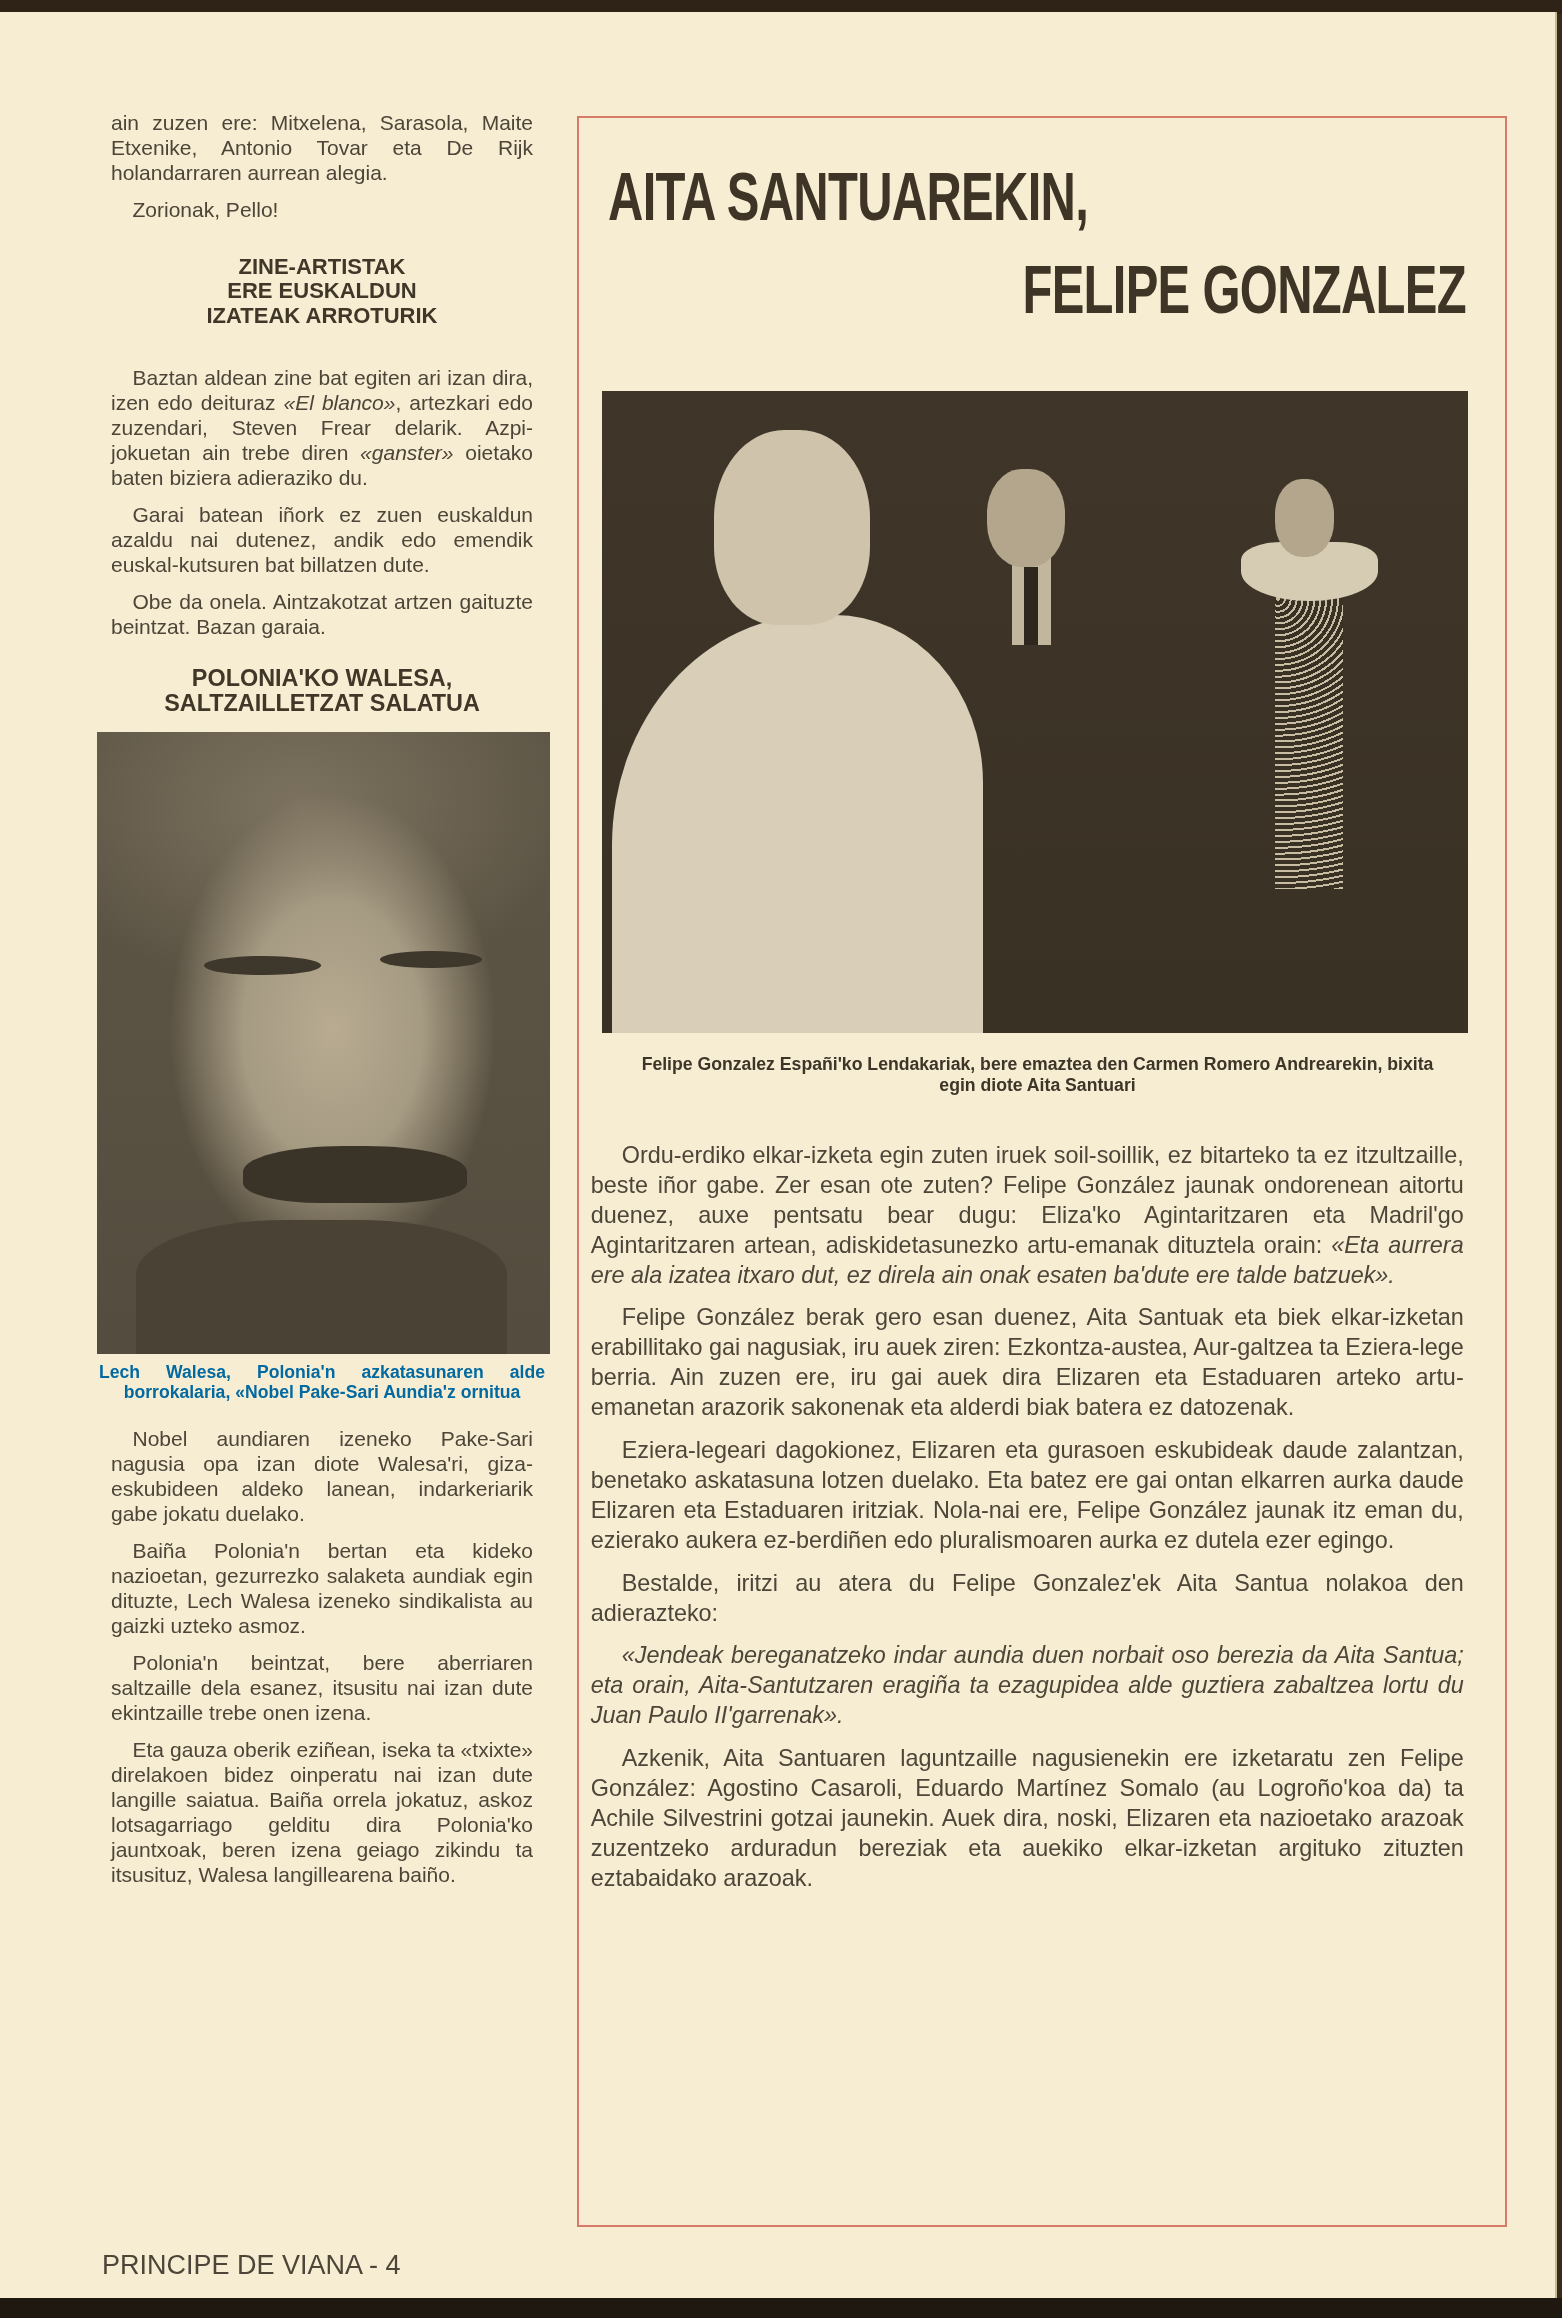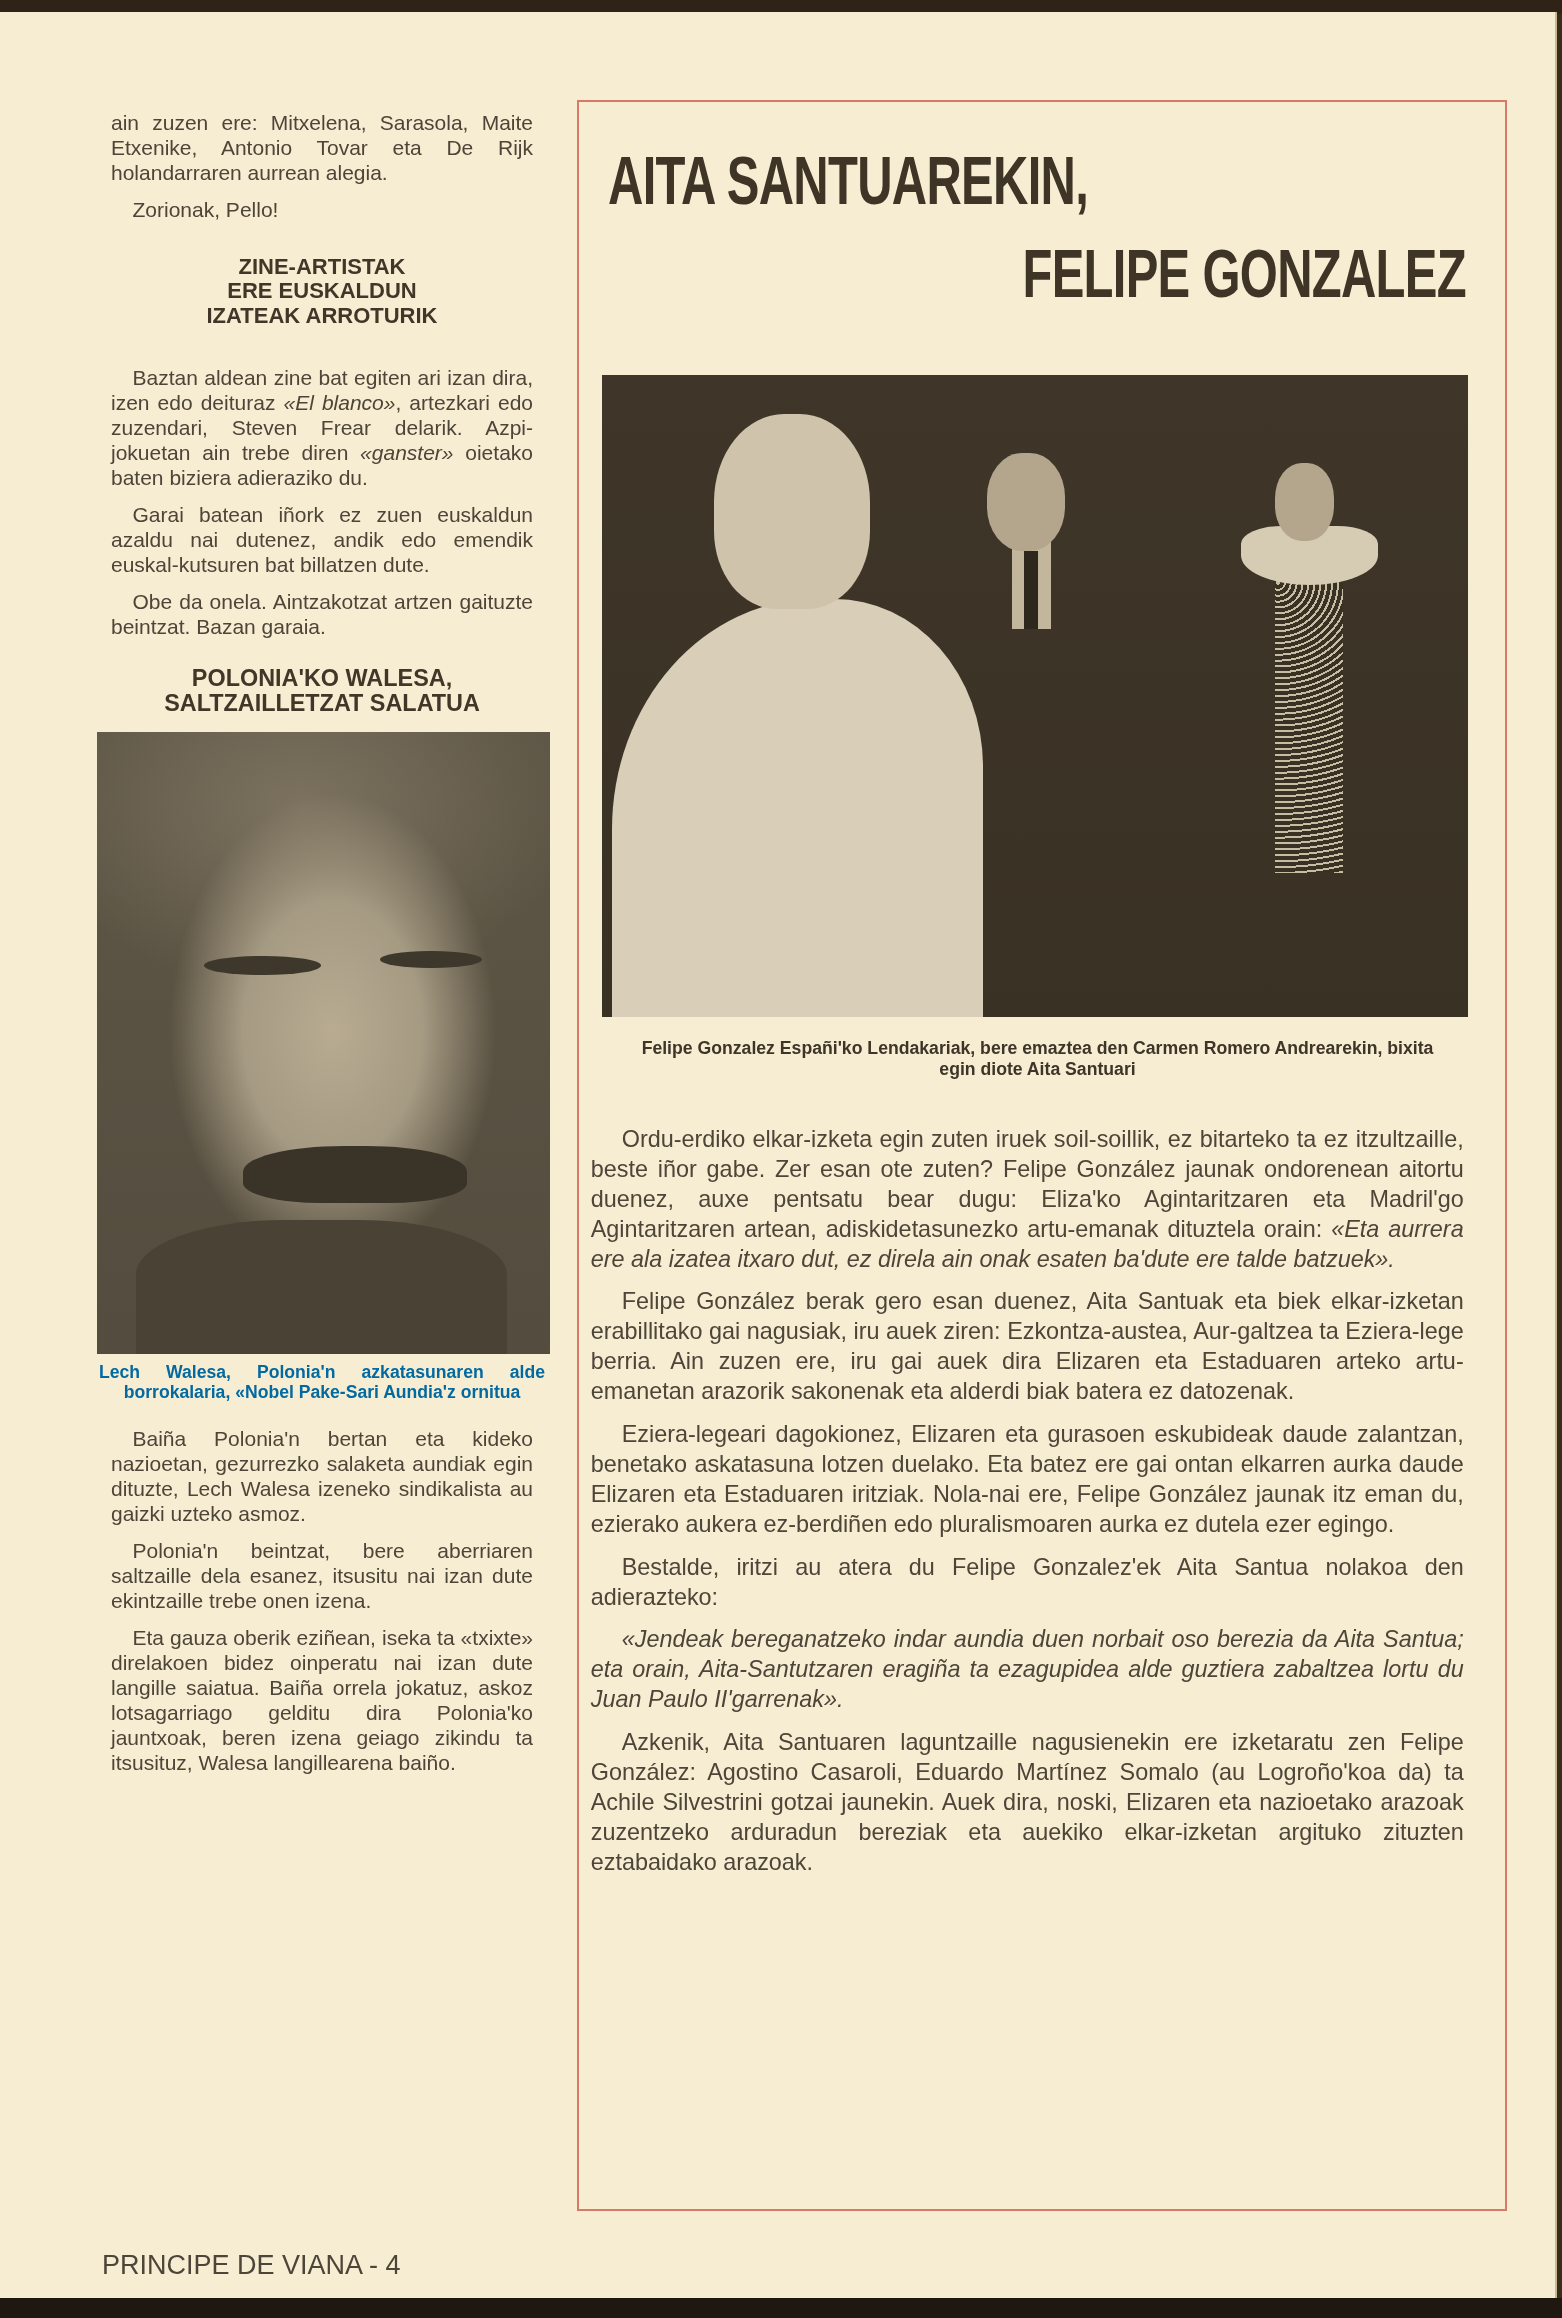"AITA SANTUAREKIN," div.right-box { margin-top: none -> 16px }
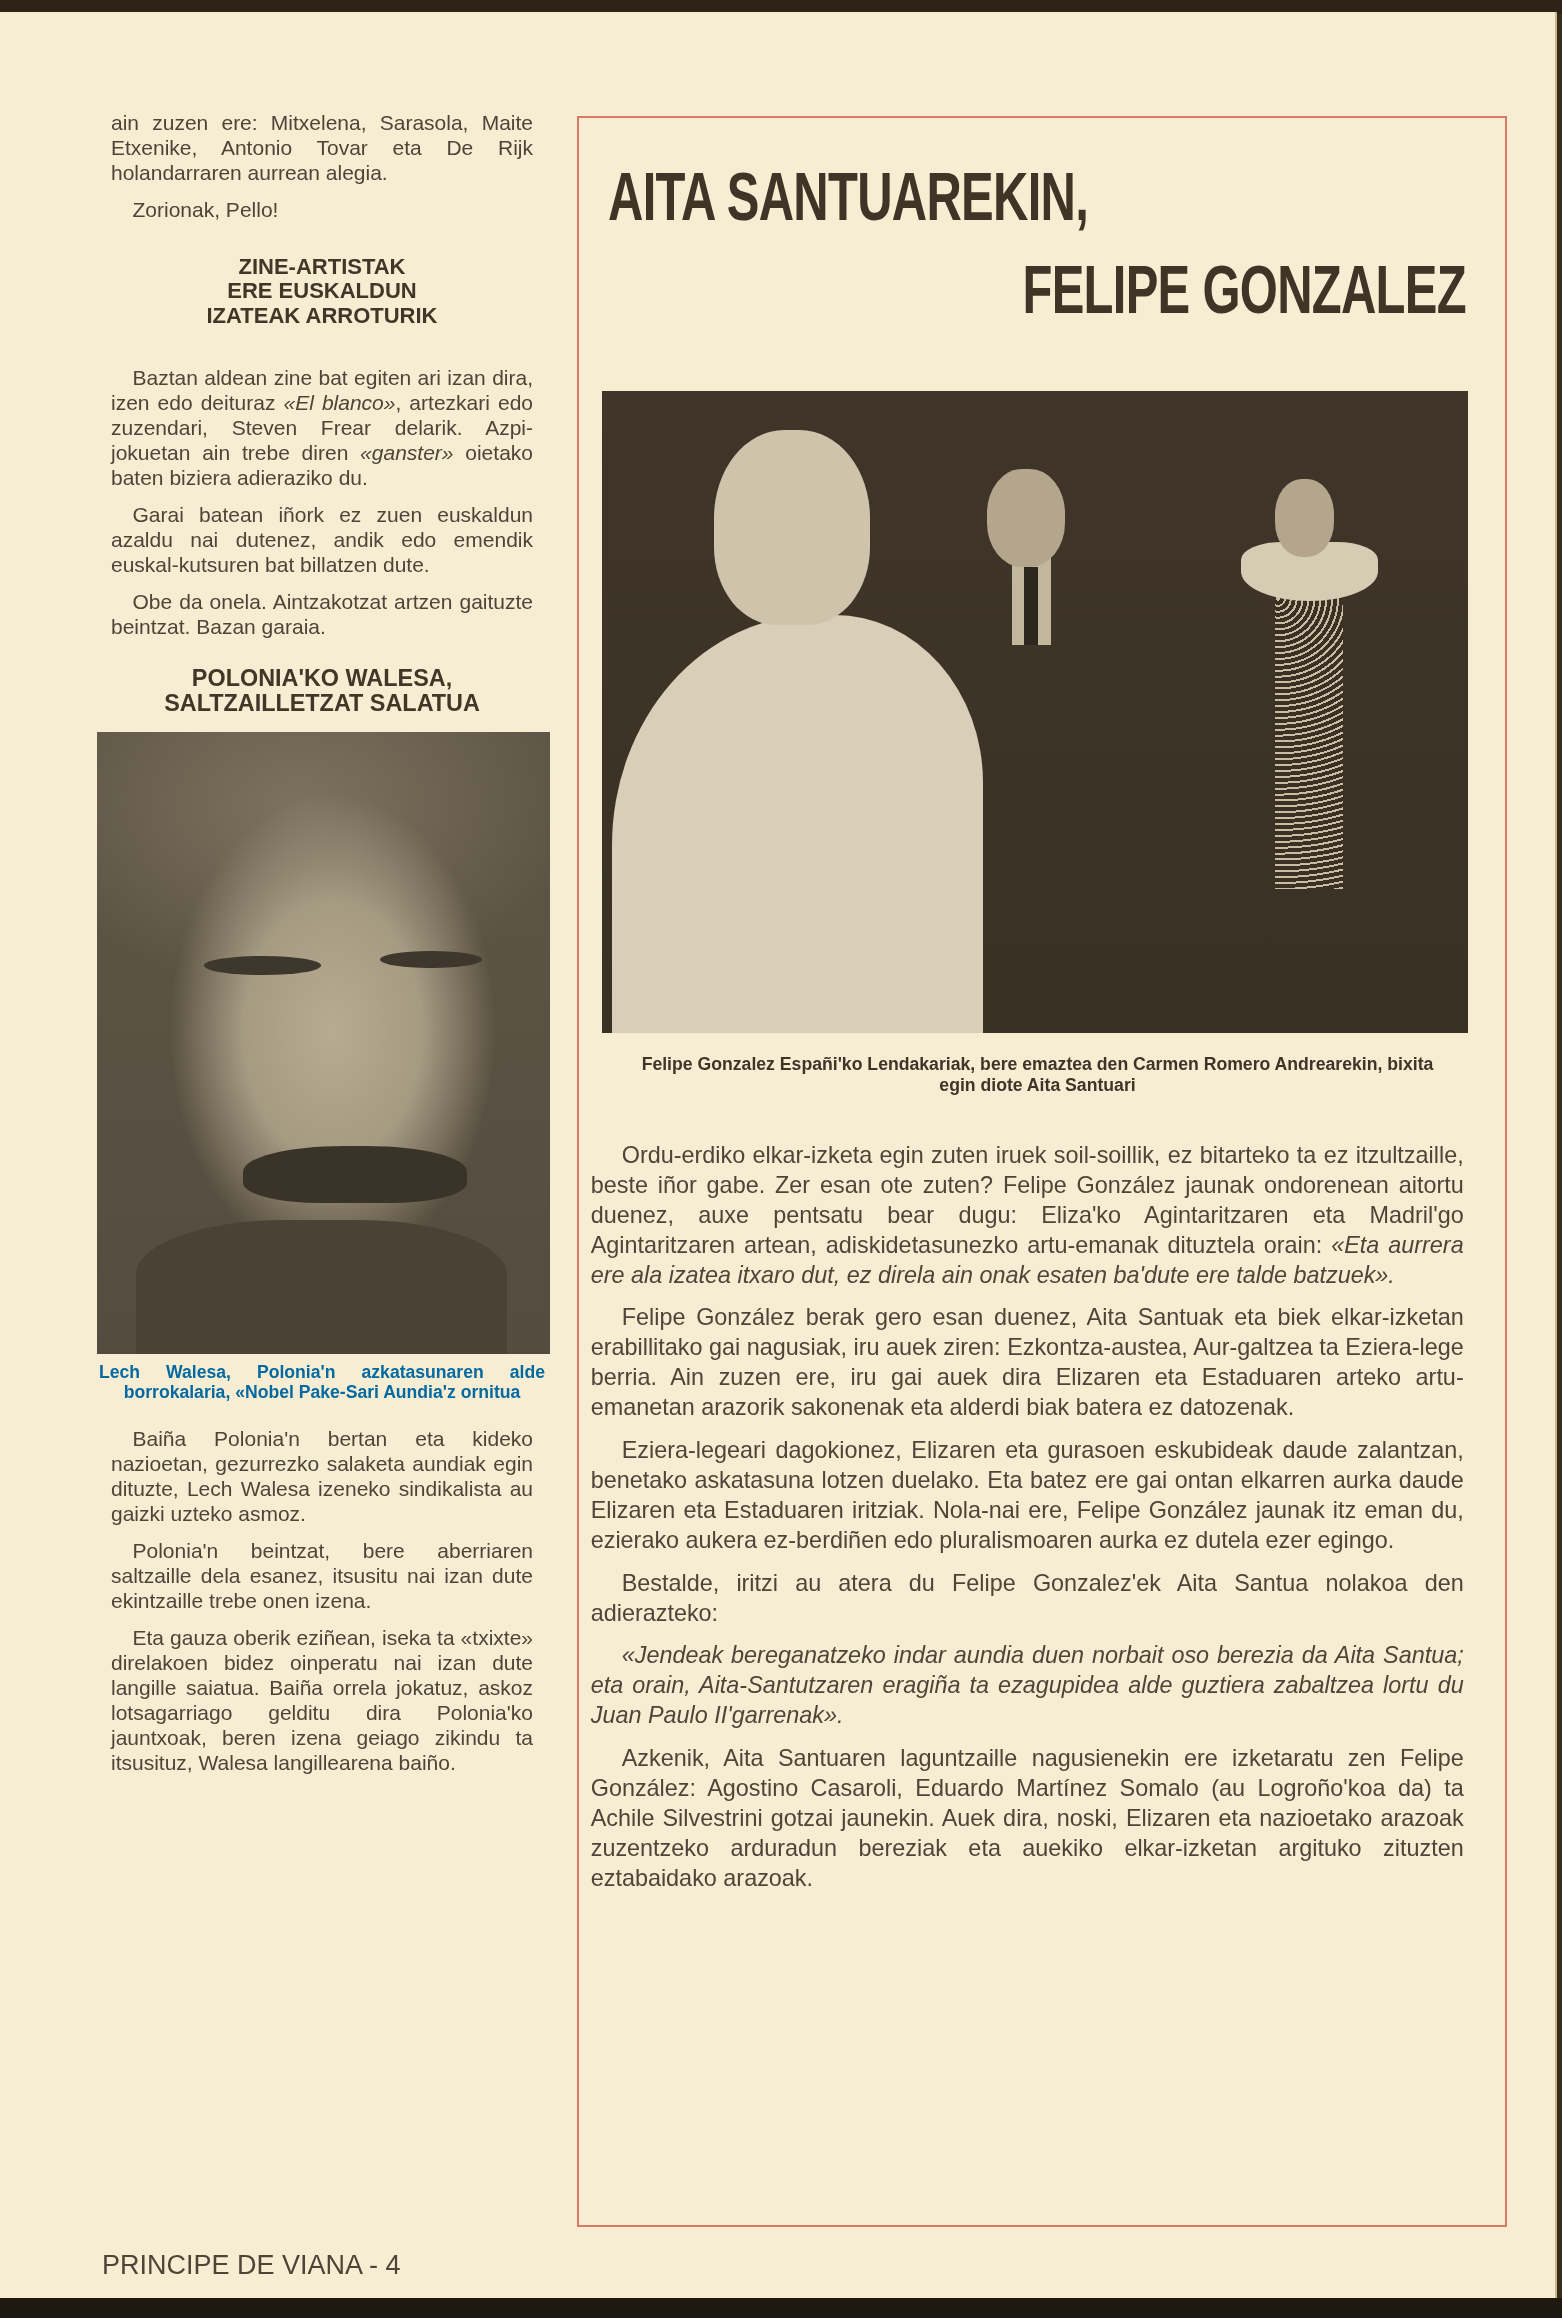"Nobel aundiaren izeneko Pake-Sari" p { html: none -> <p>Nobel aundiaren izeneko Pake-Sari nagusia opa izan diote Walesa'ri, giza-eskubideen aldeko lanean, indarkeriarik gabe jokatu duelako.</p> }
